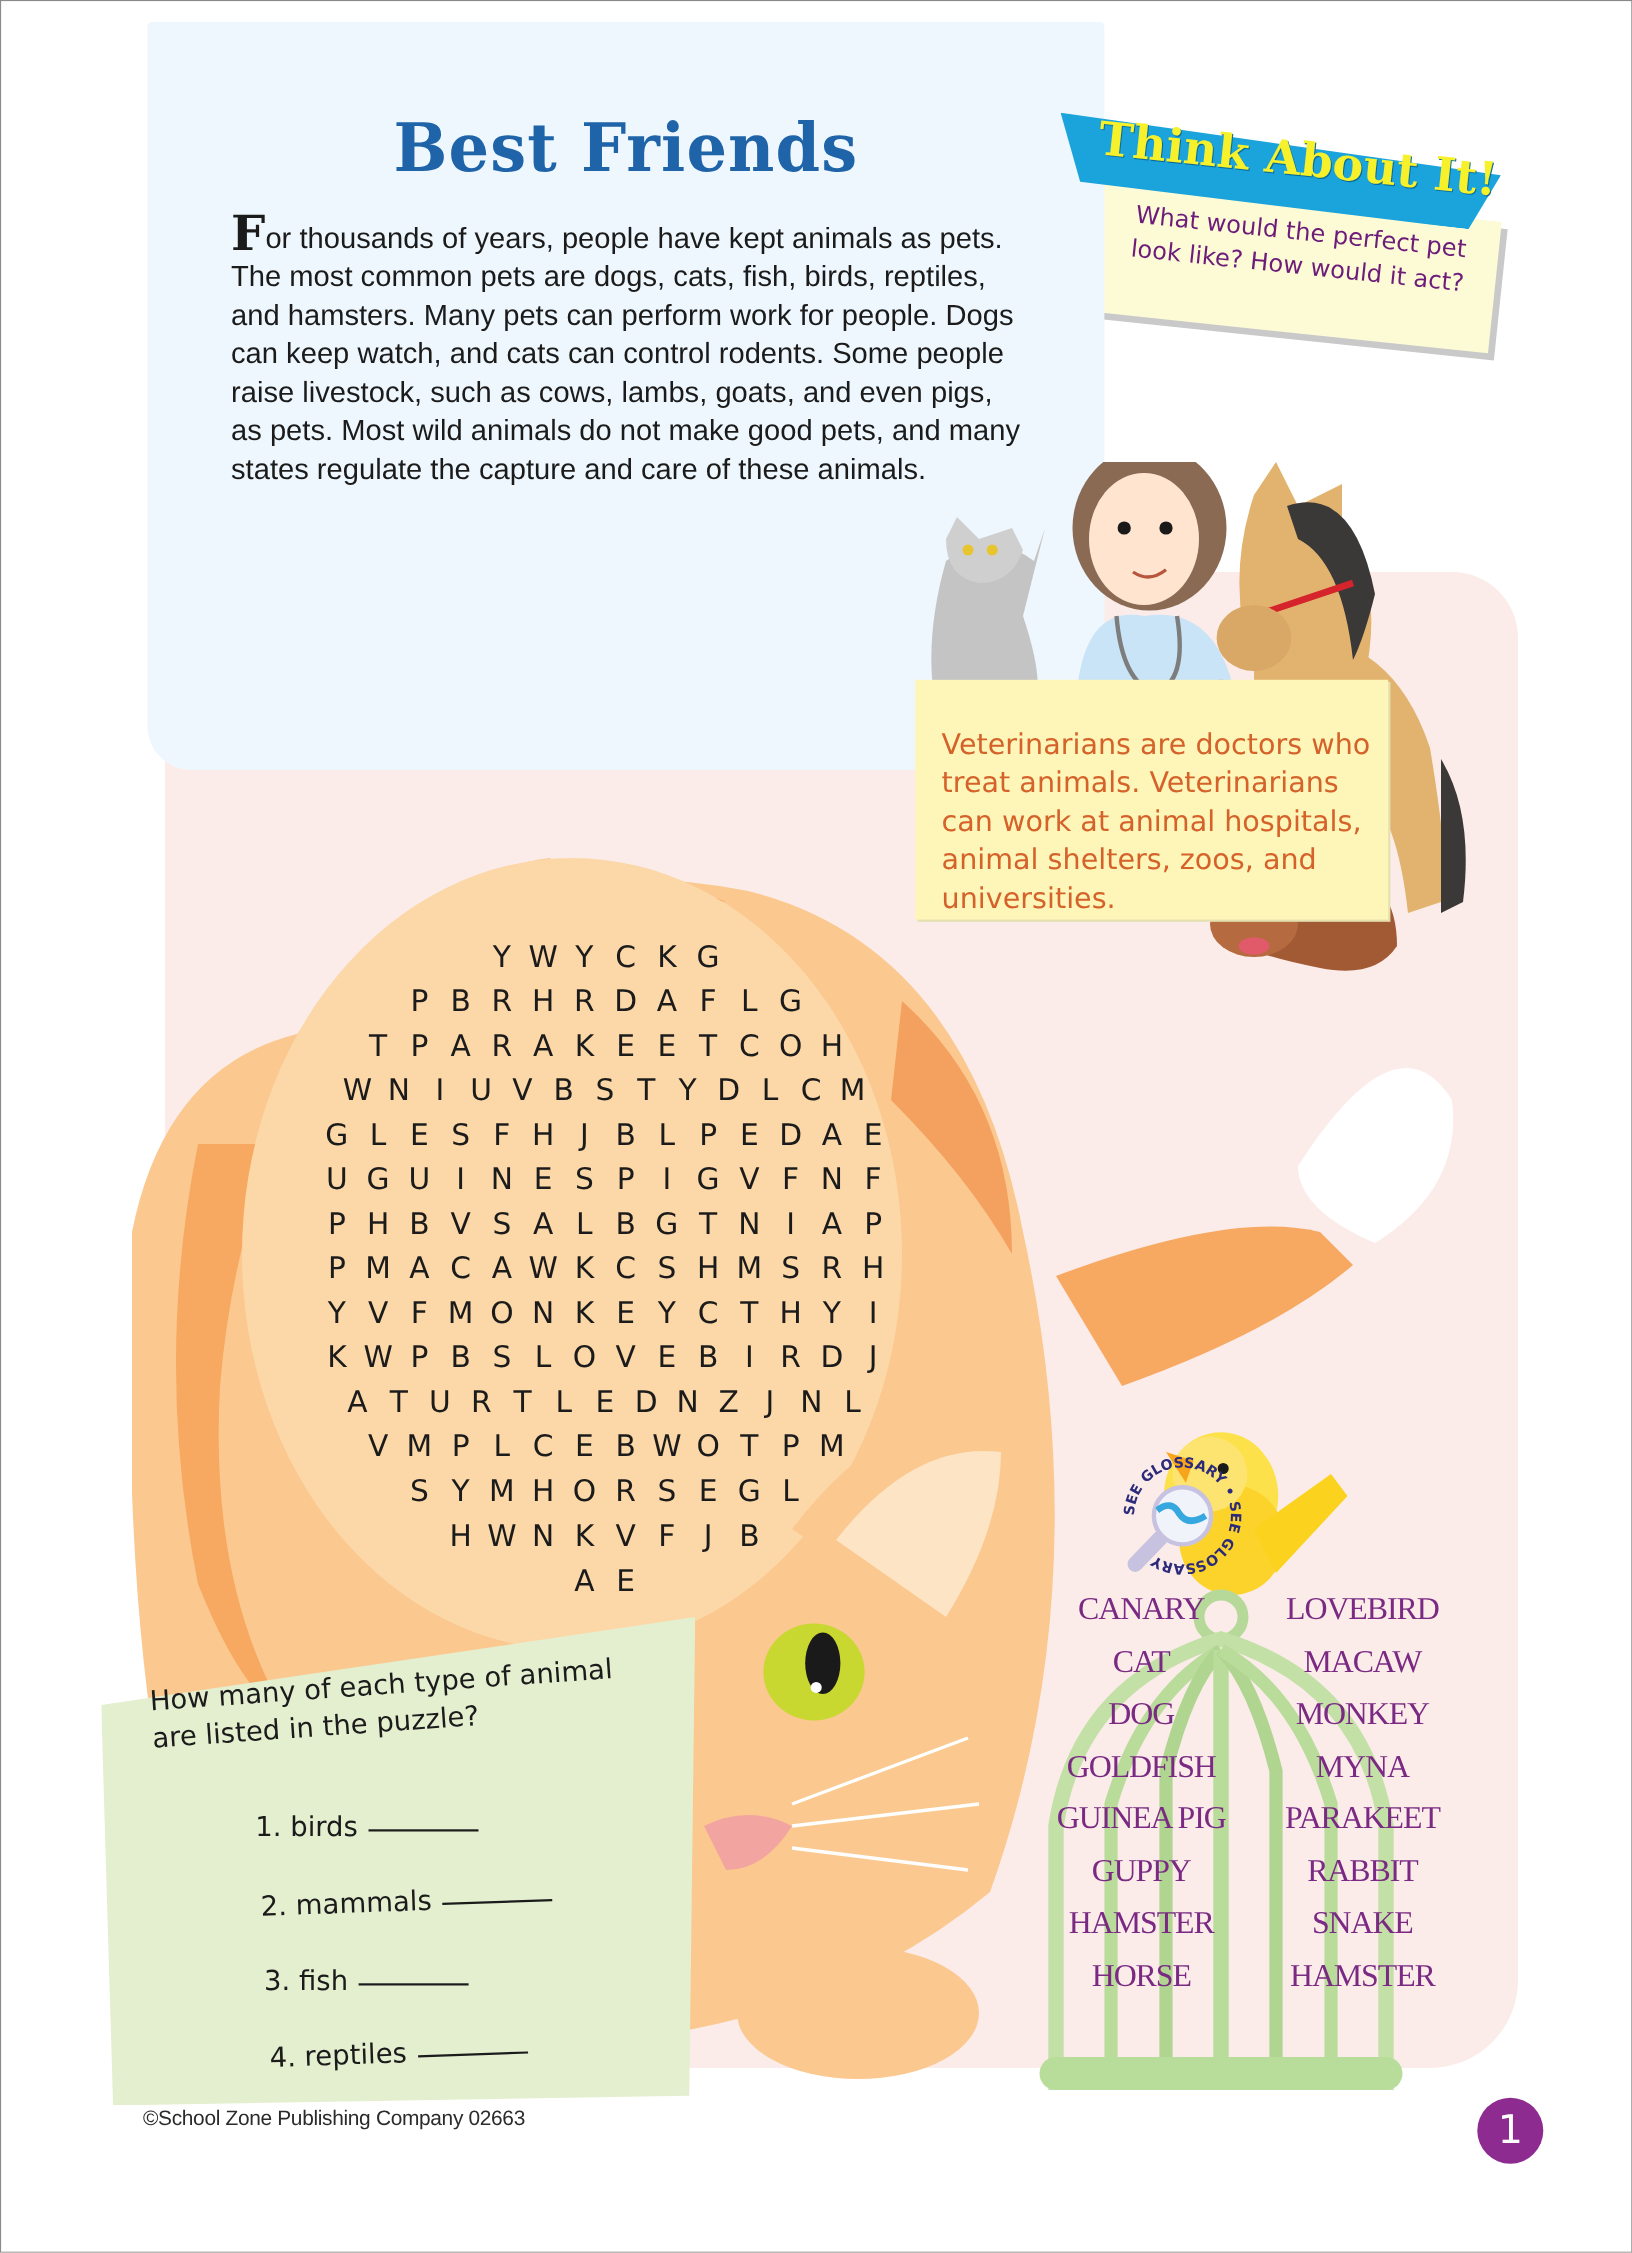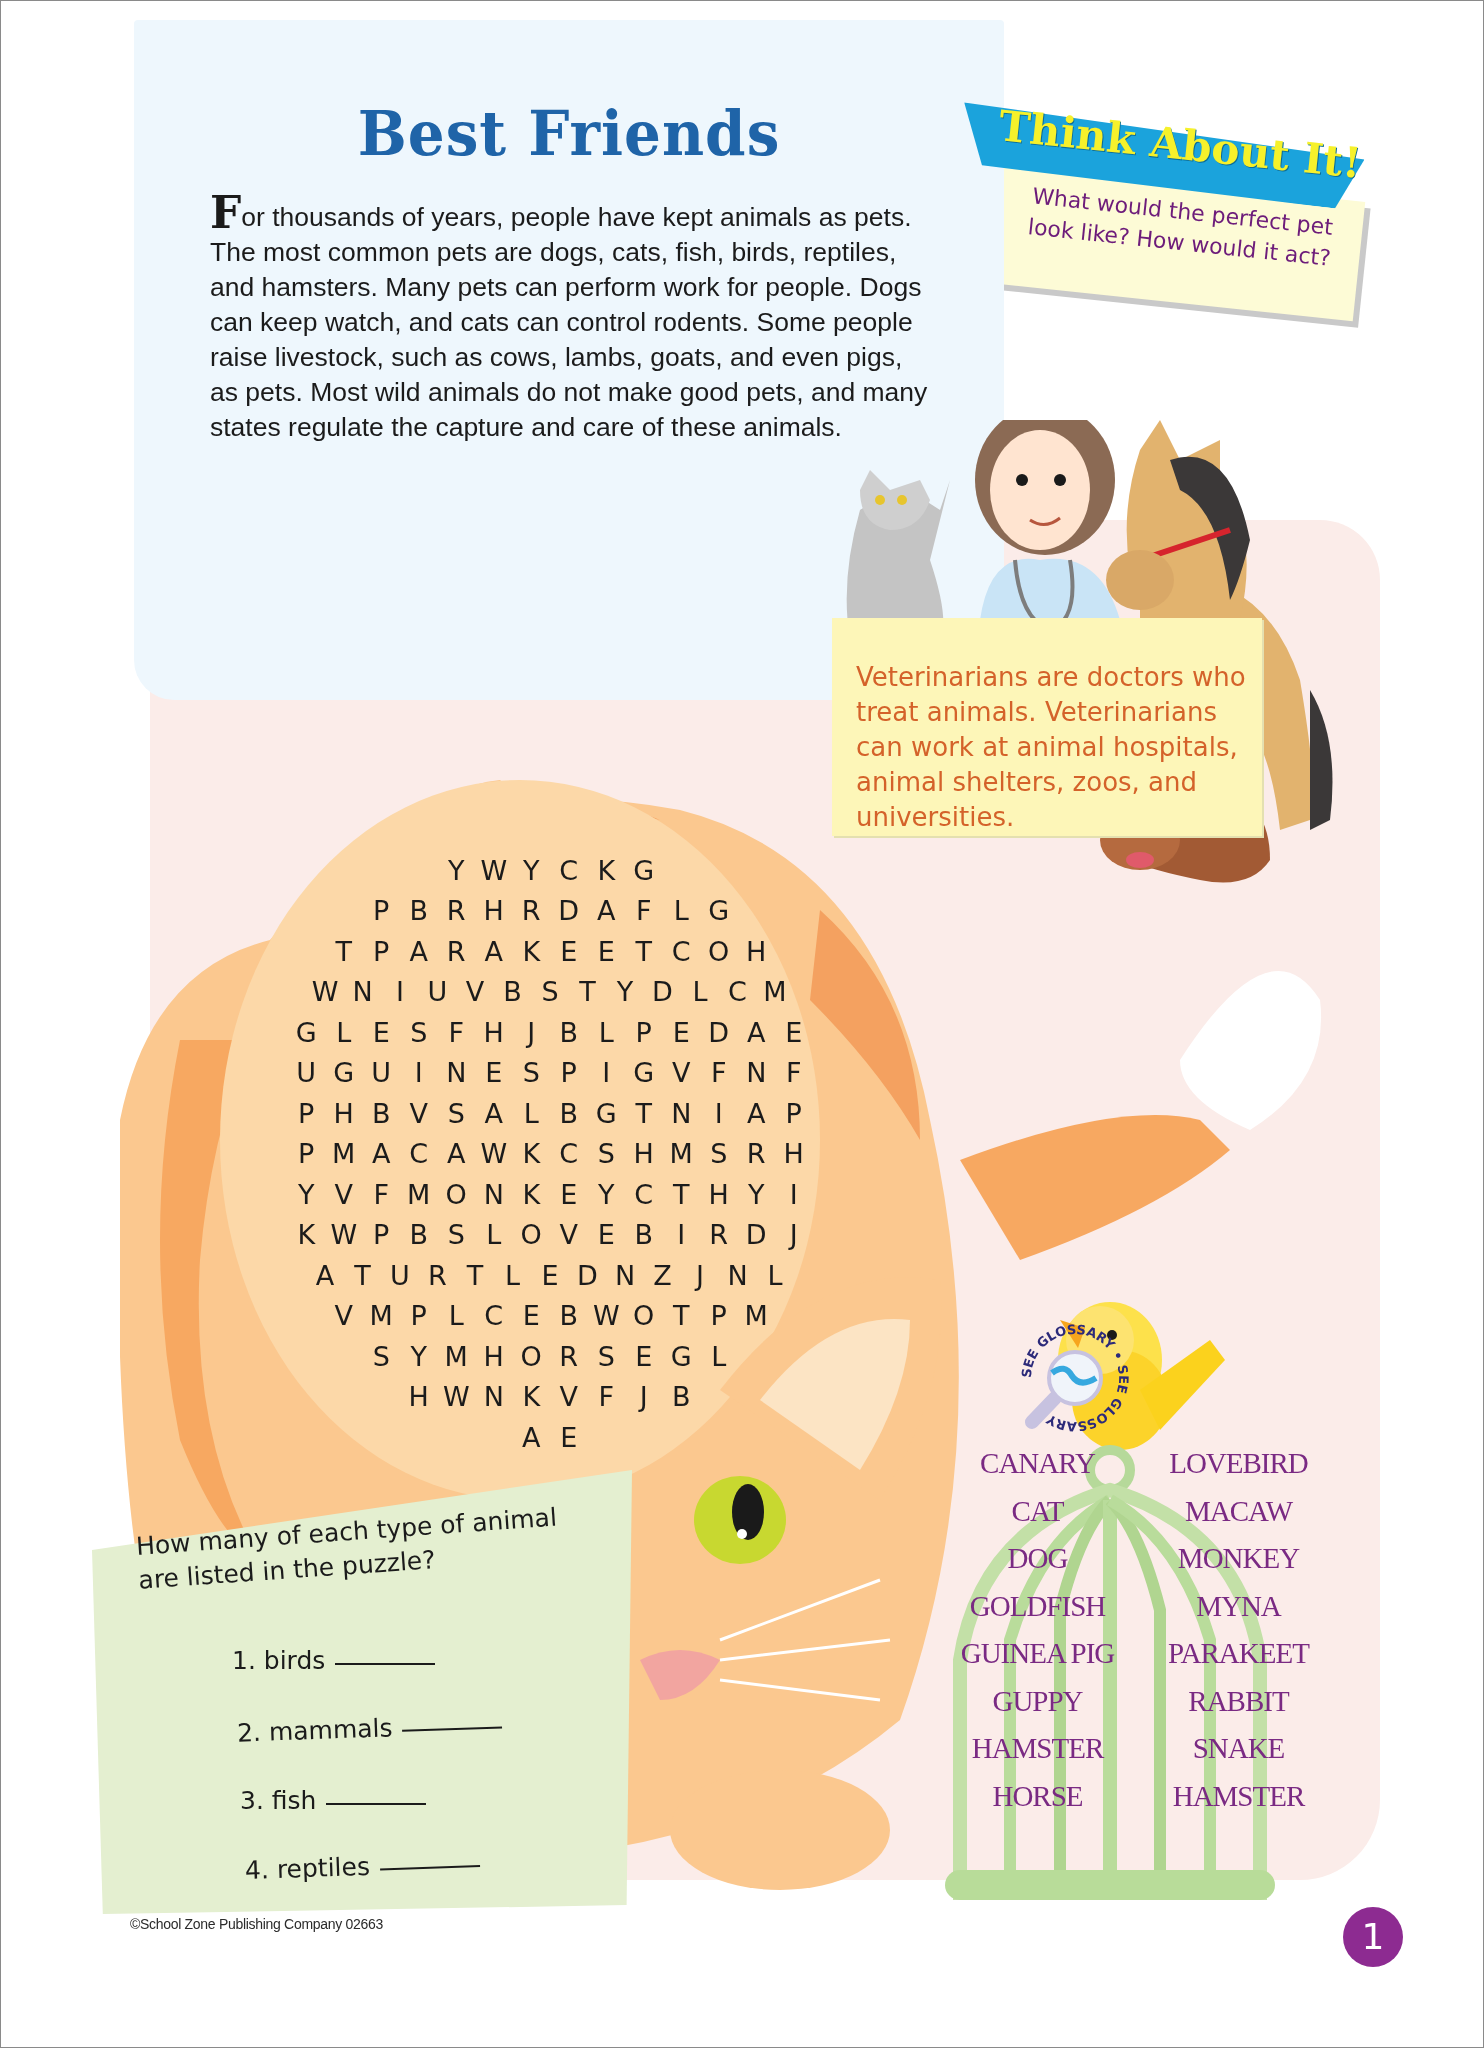"©School Zone Publishing Company 02663" .footer { font-size: 14px -> 19px }
